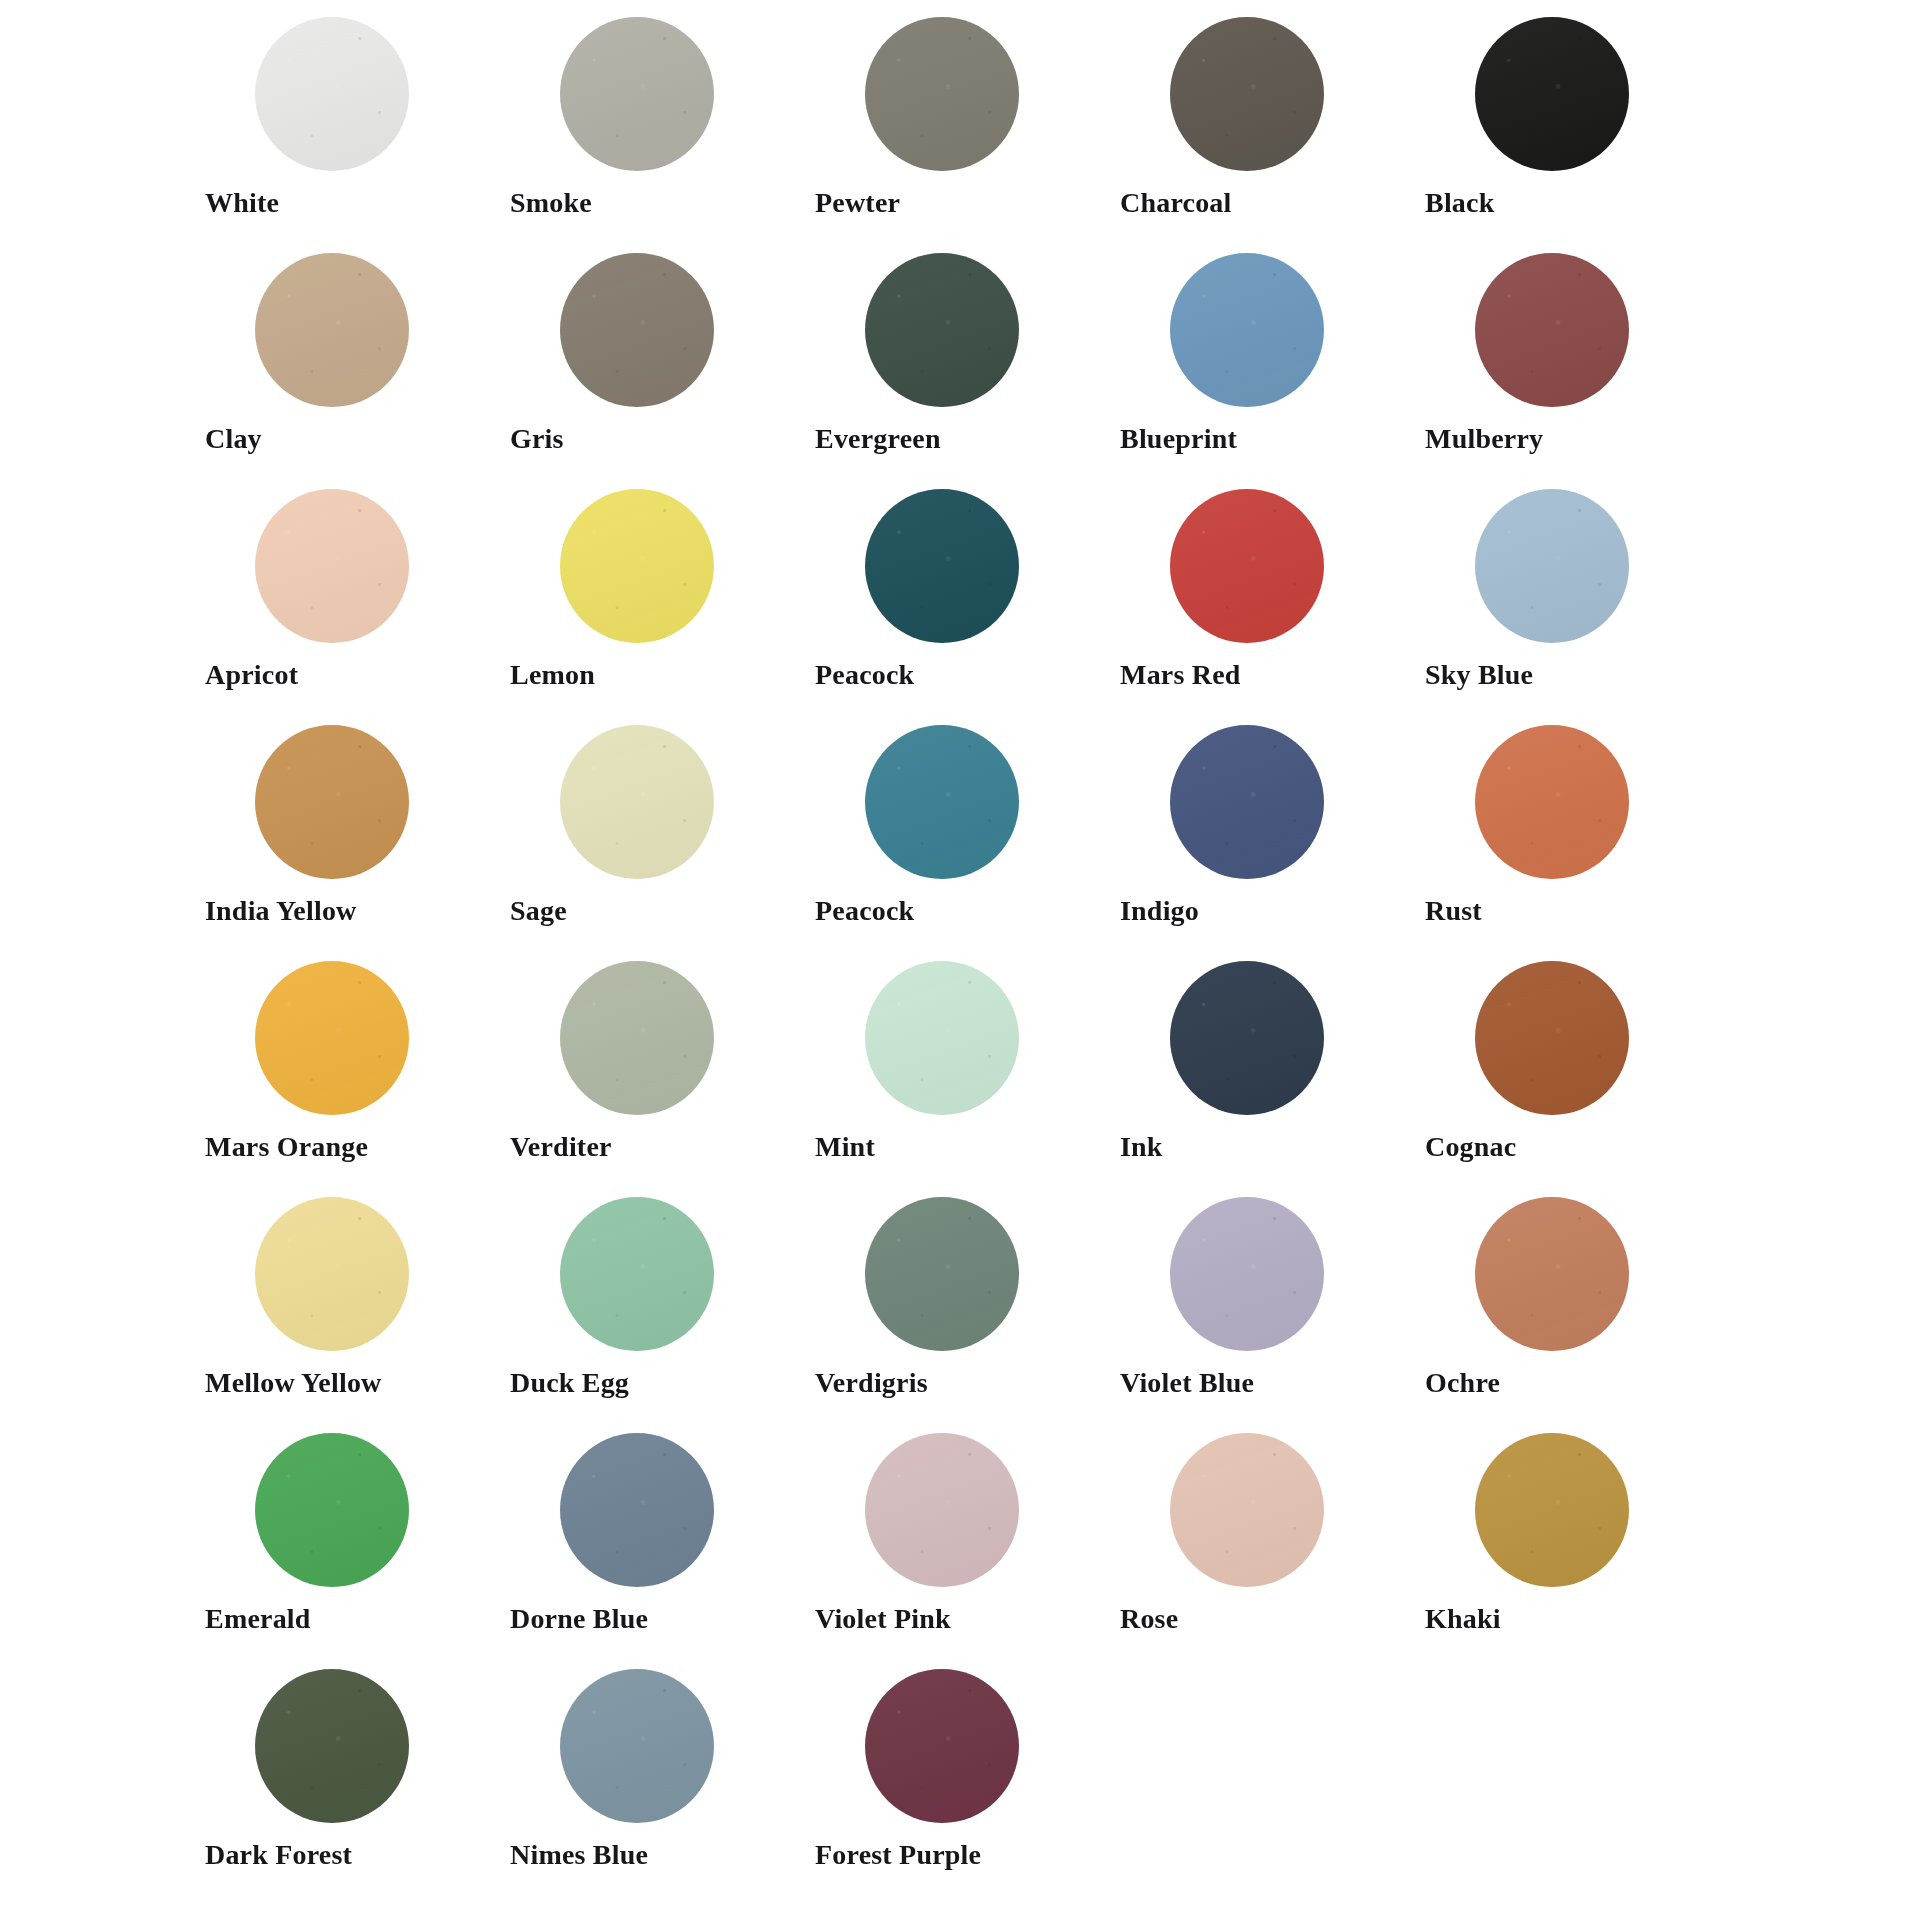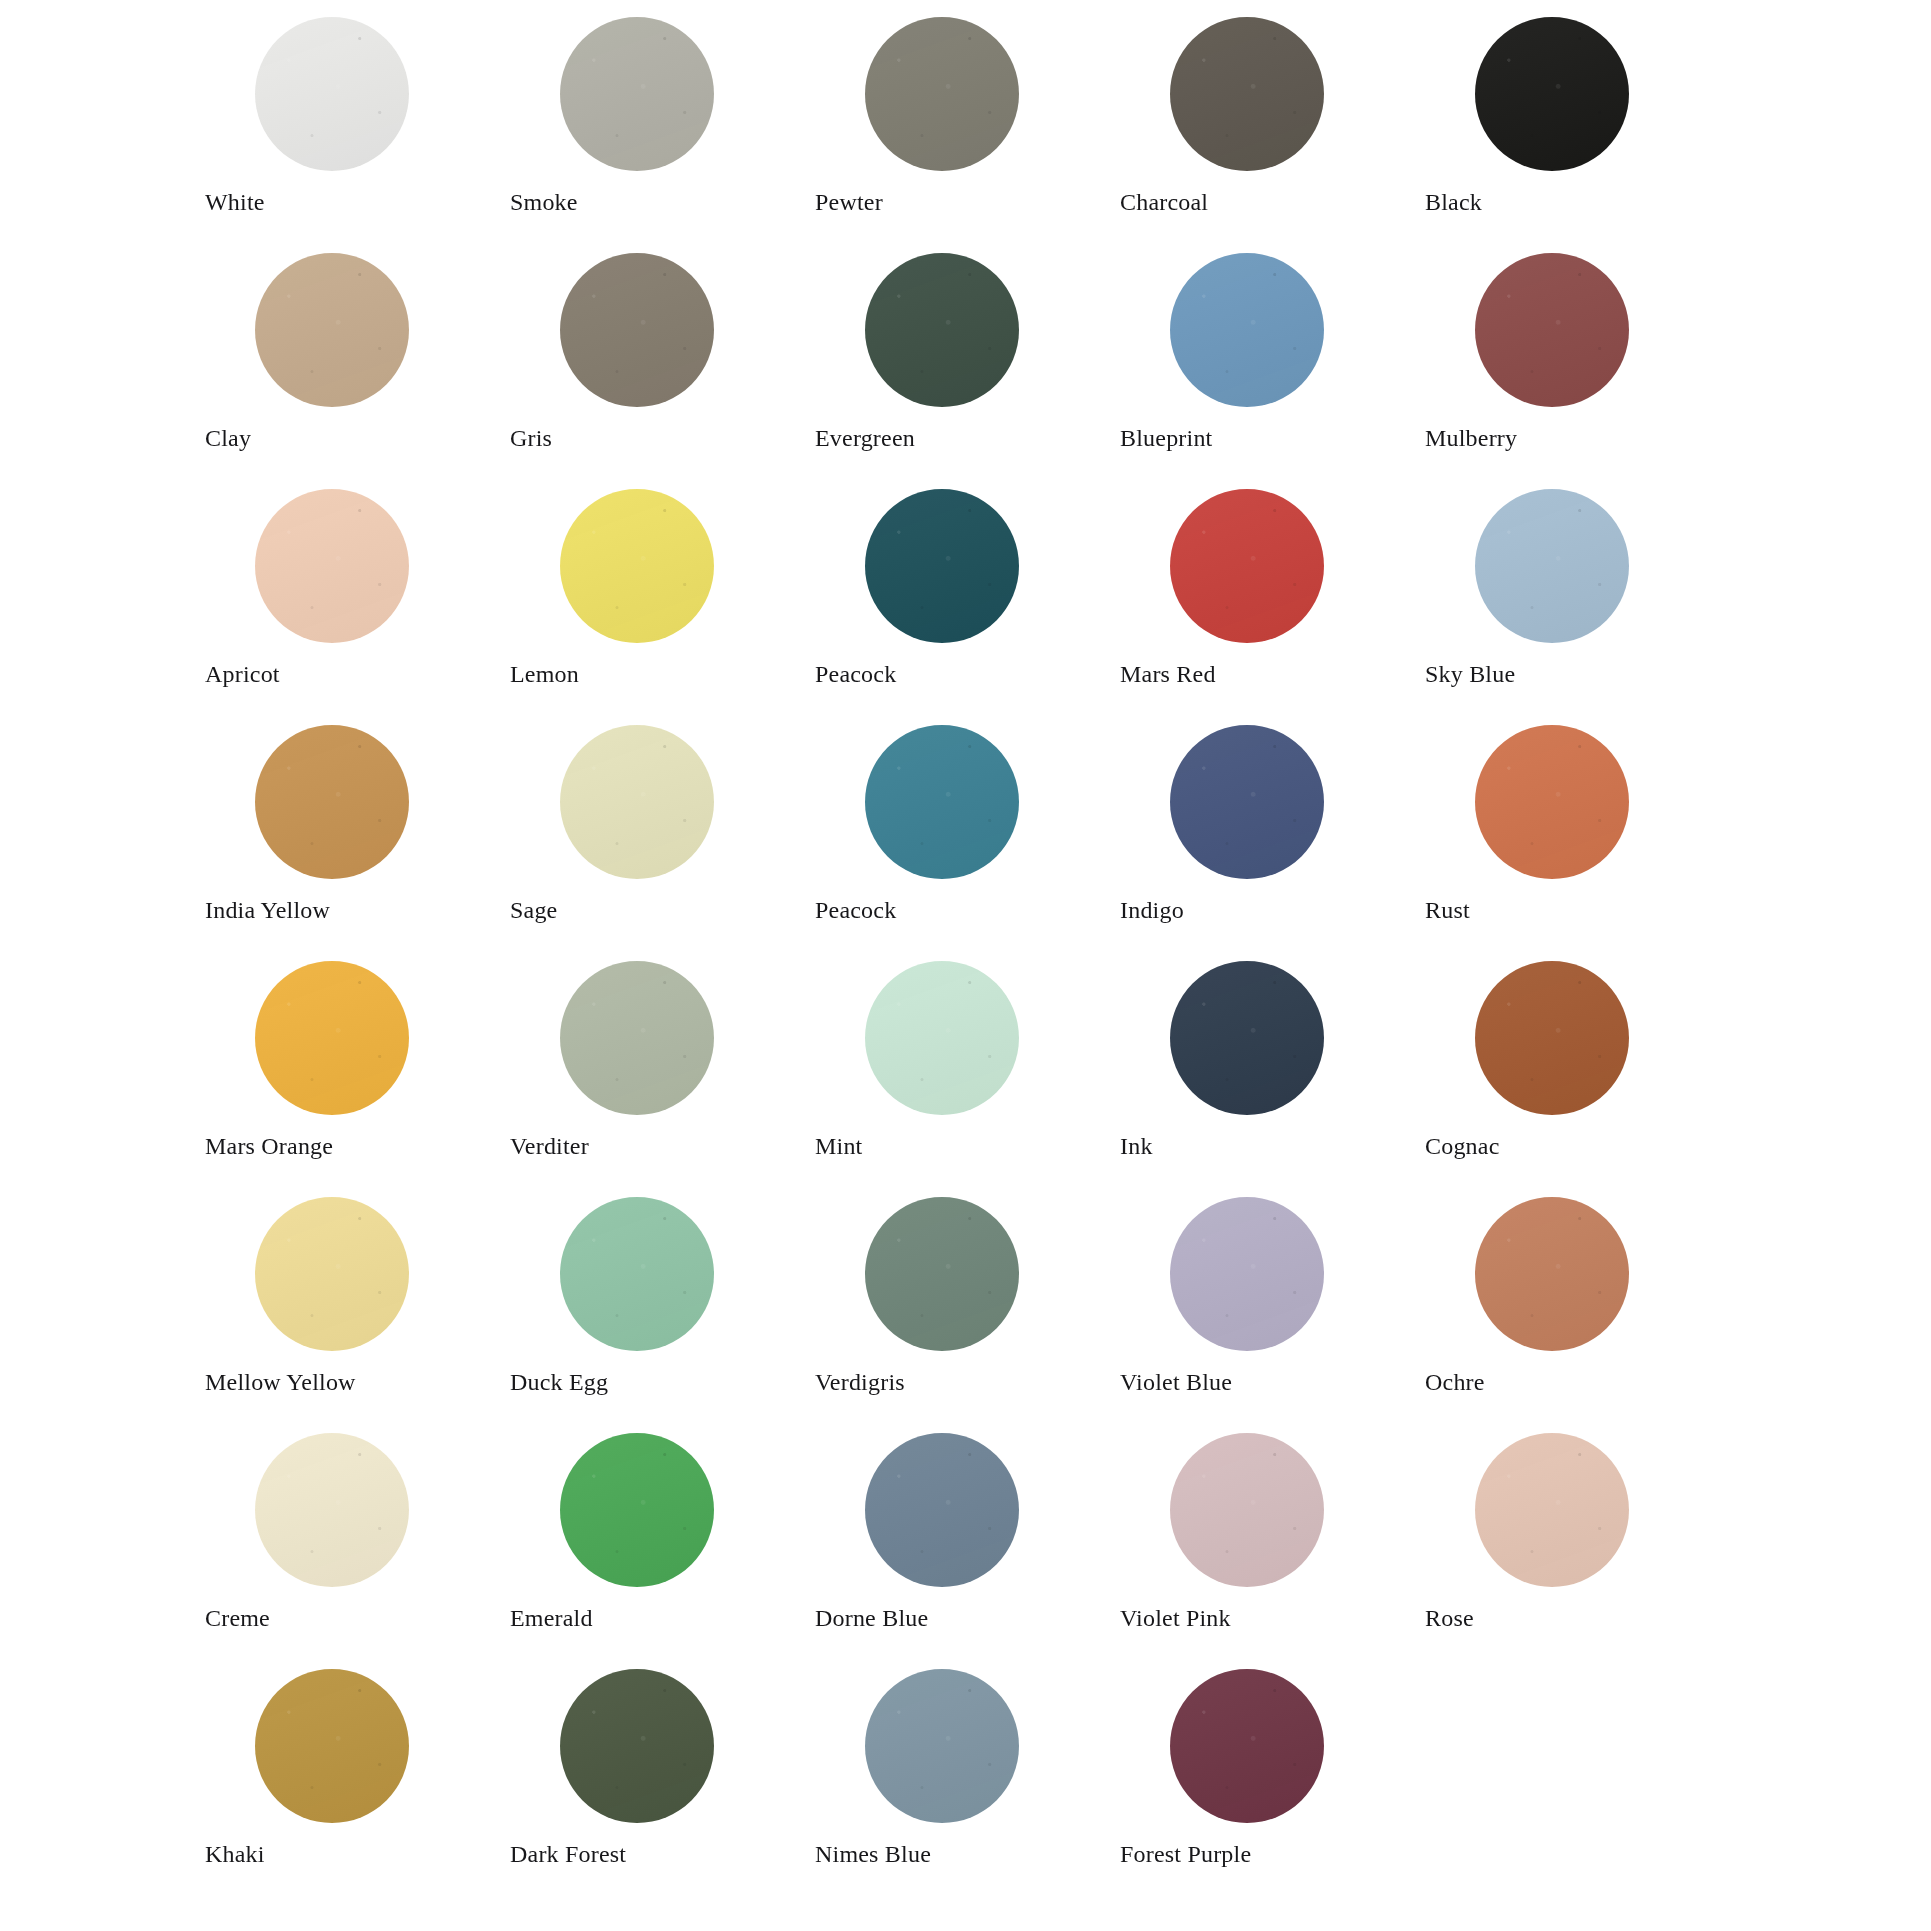"White" .swatch-label { font-size: 24px -> 28px; font-weight: 400 -> 700 }
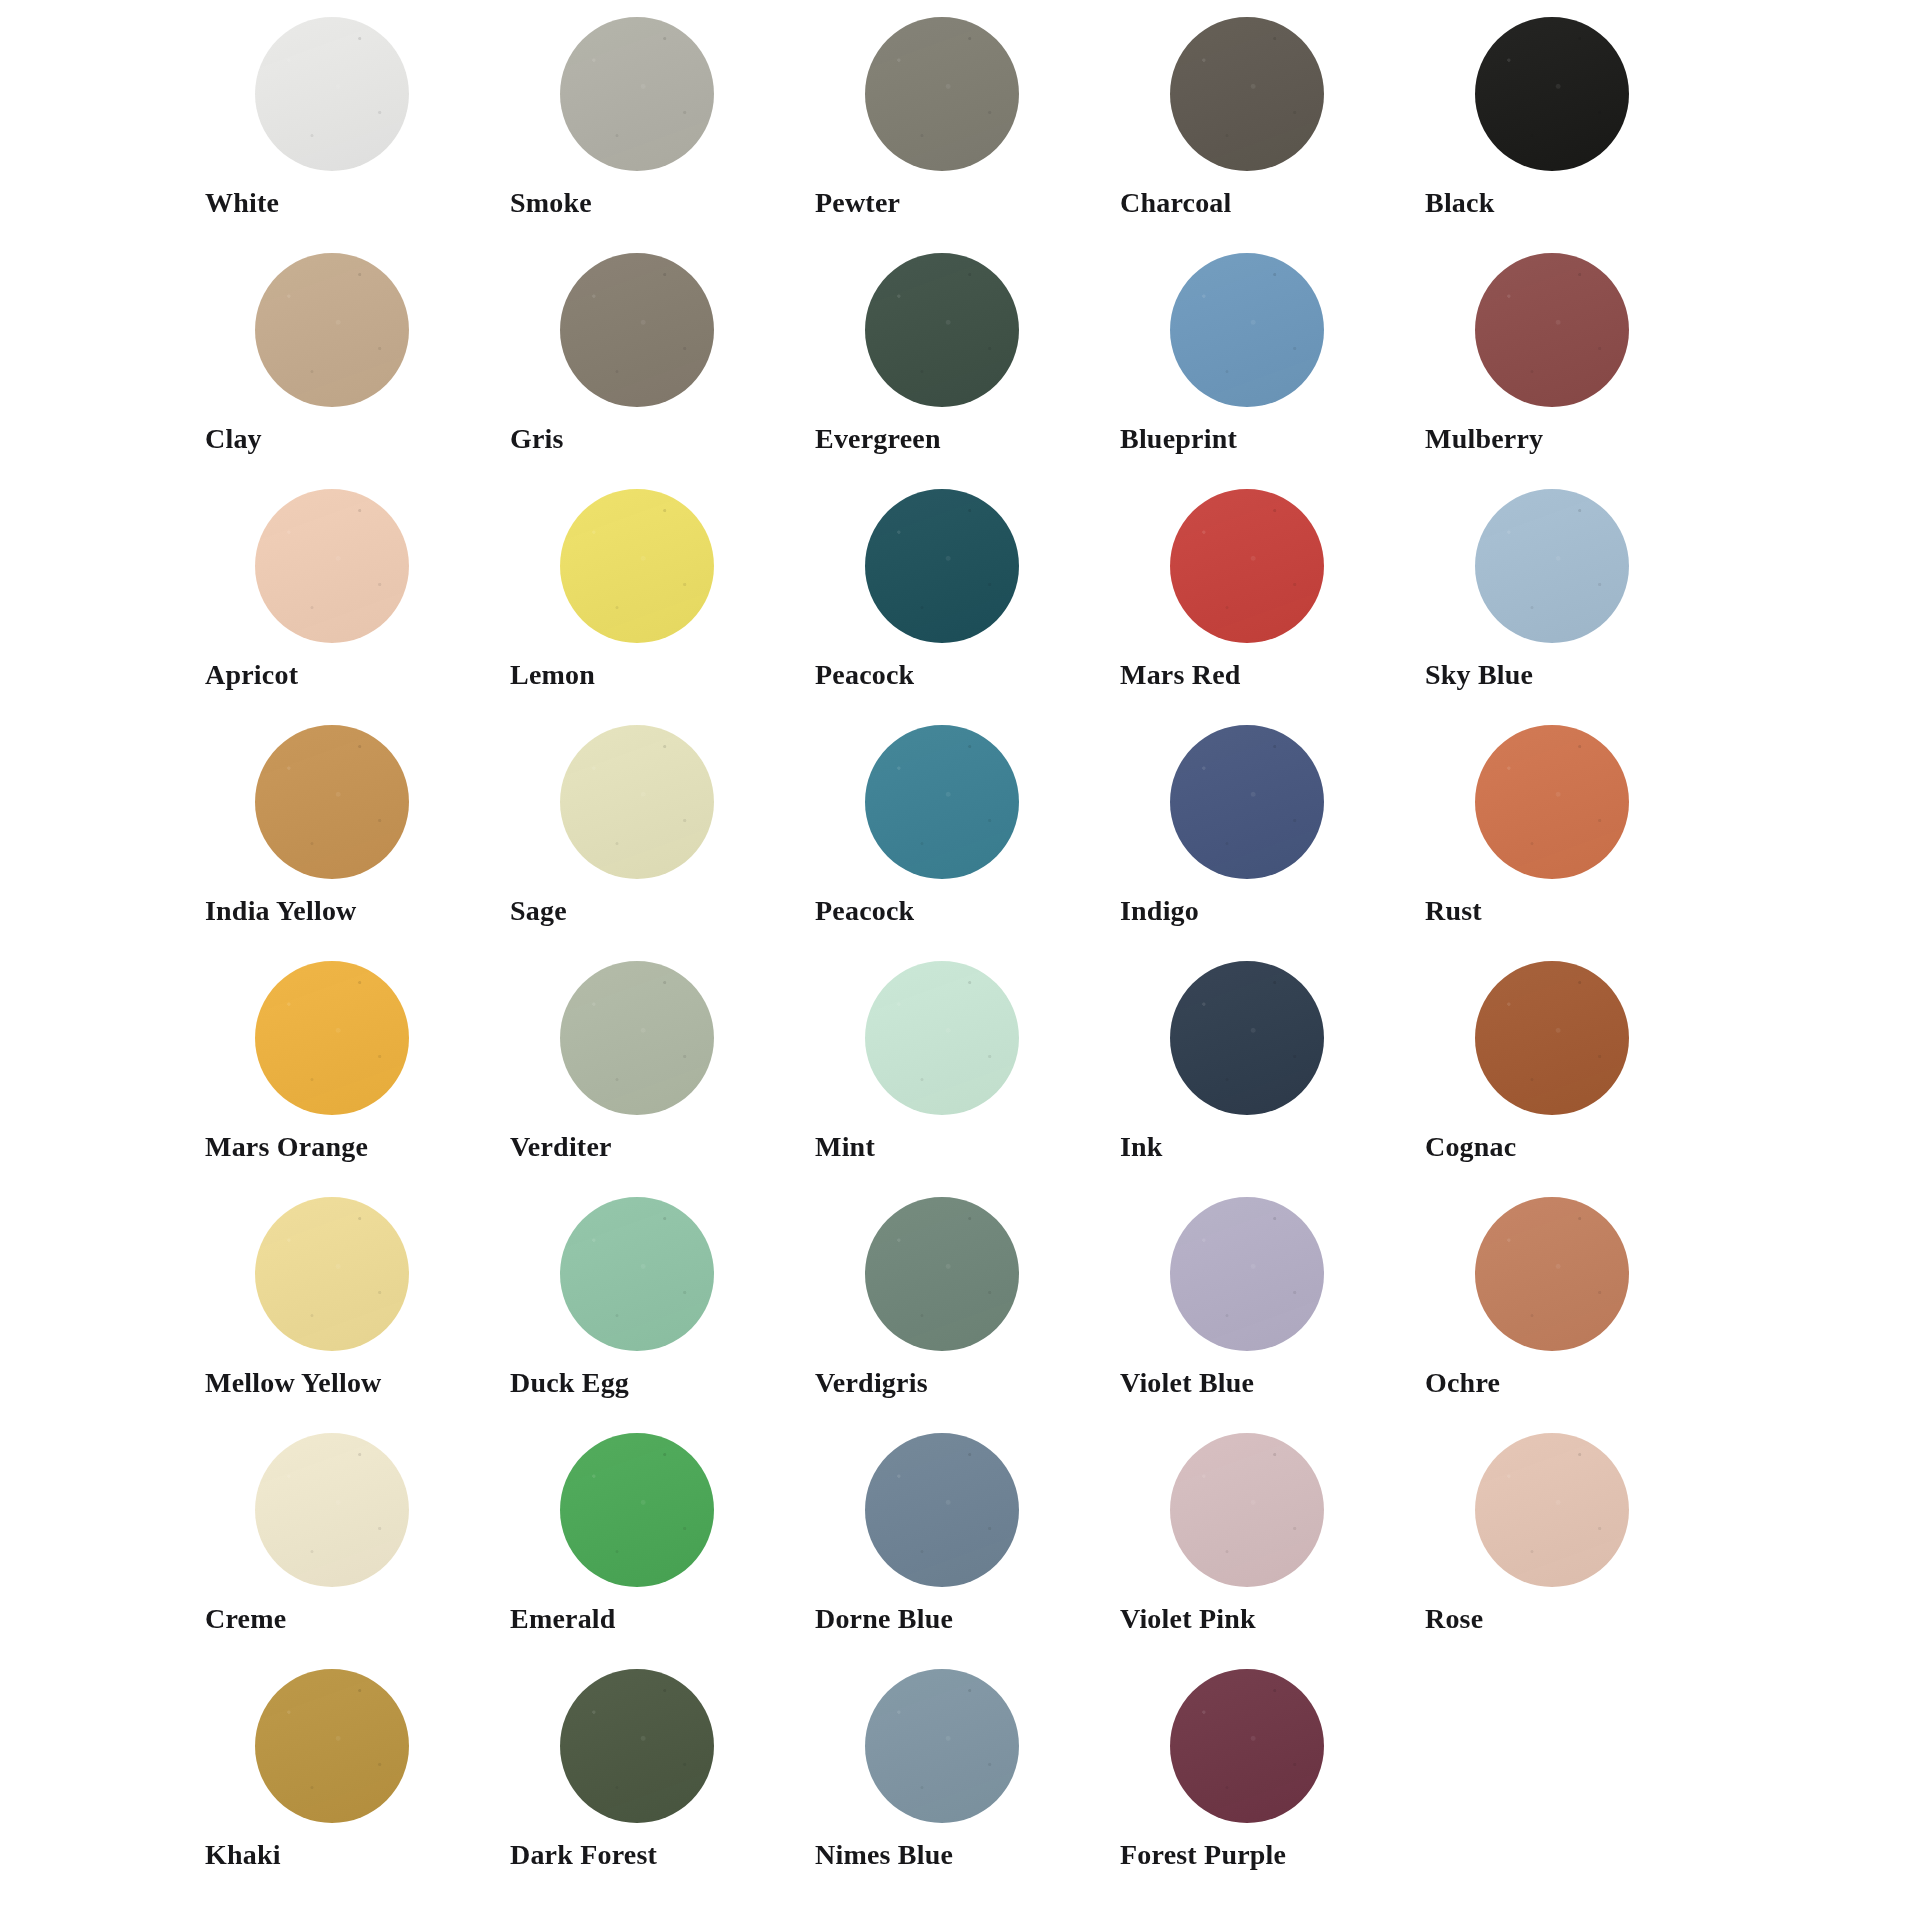"Creme" div.swatch-cell { html: <div> <div> <div></div> </div> <div>Creme</div> </div> -> none }
